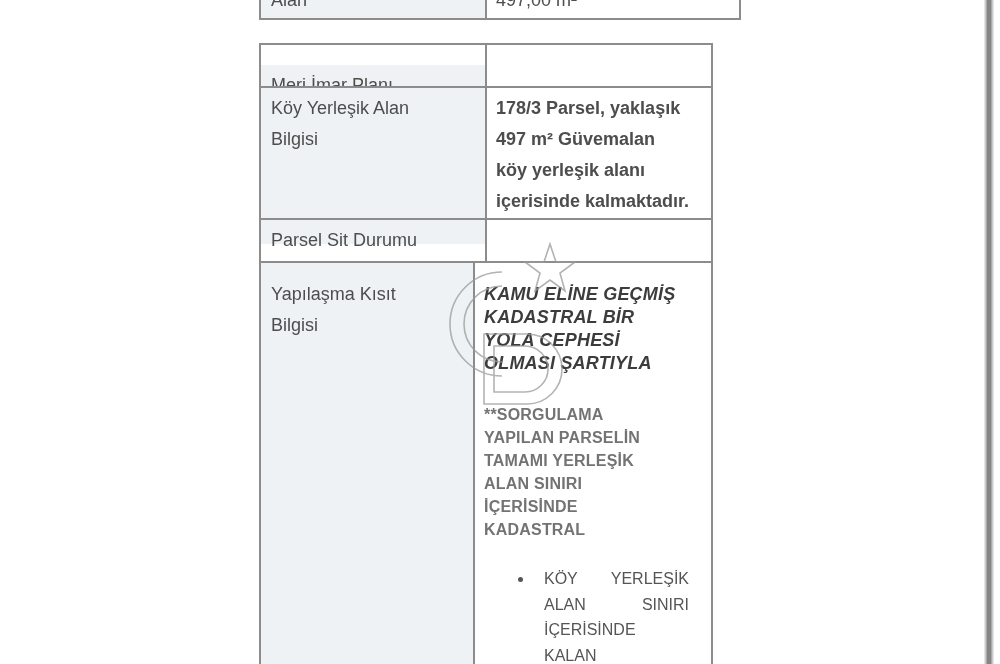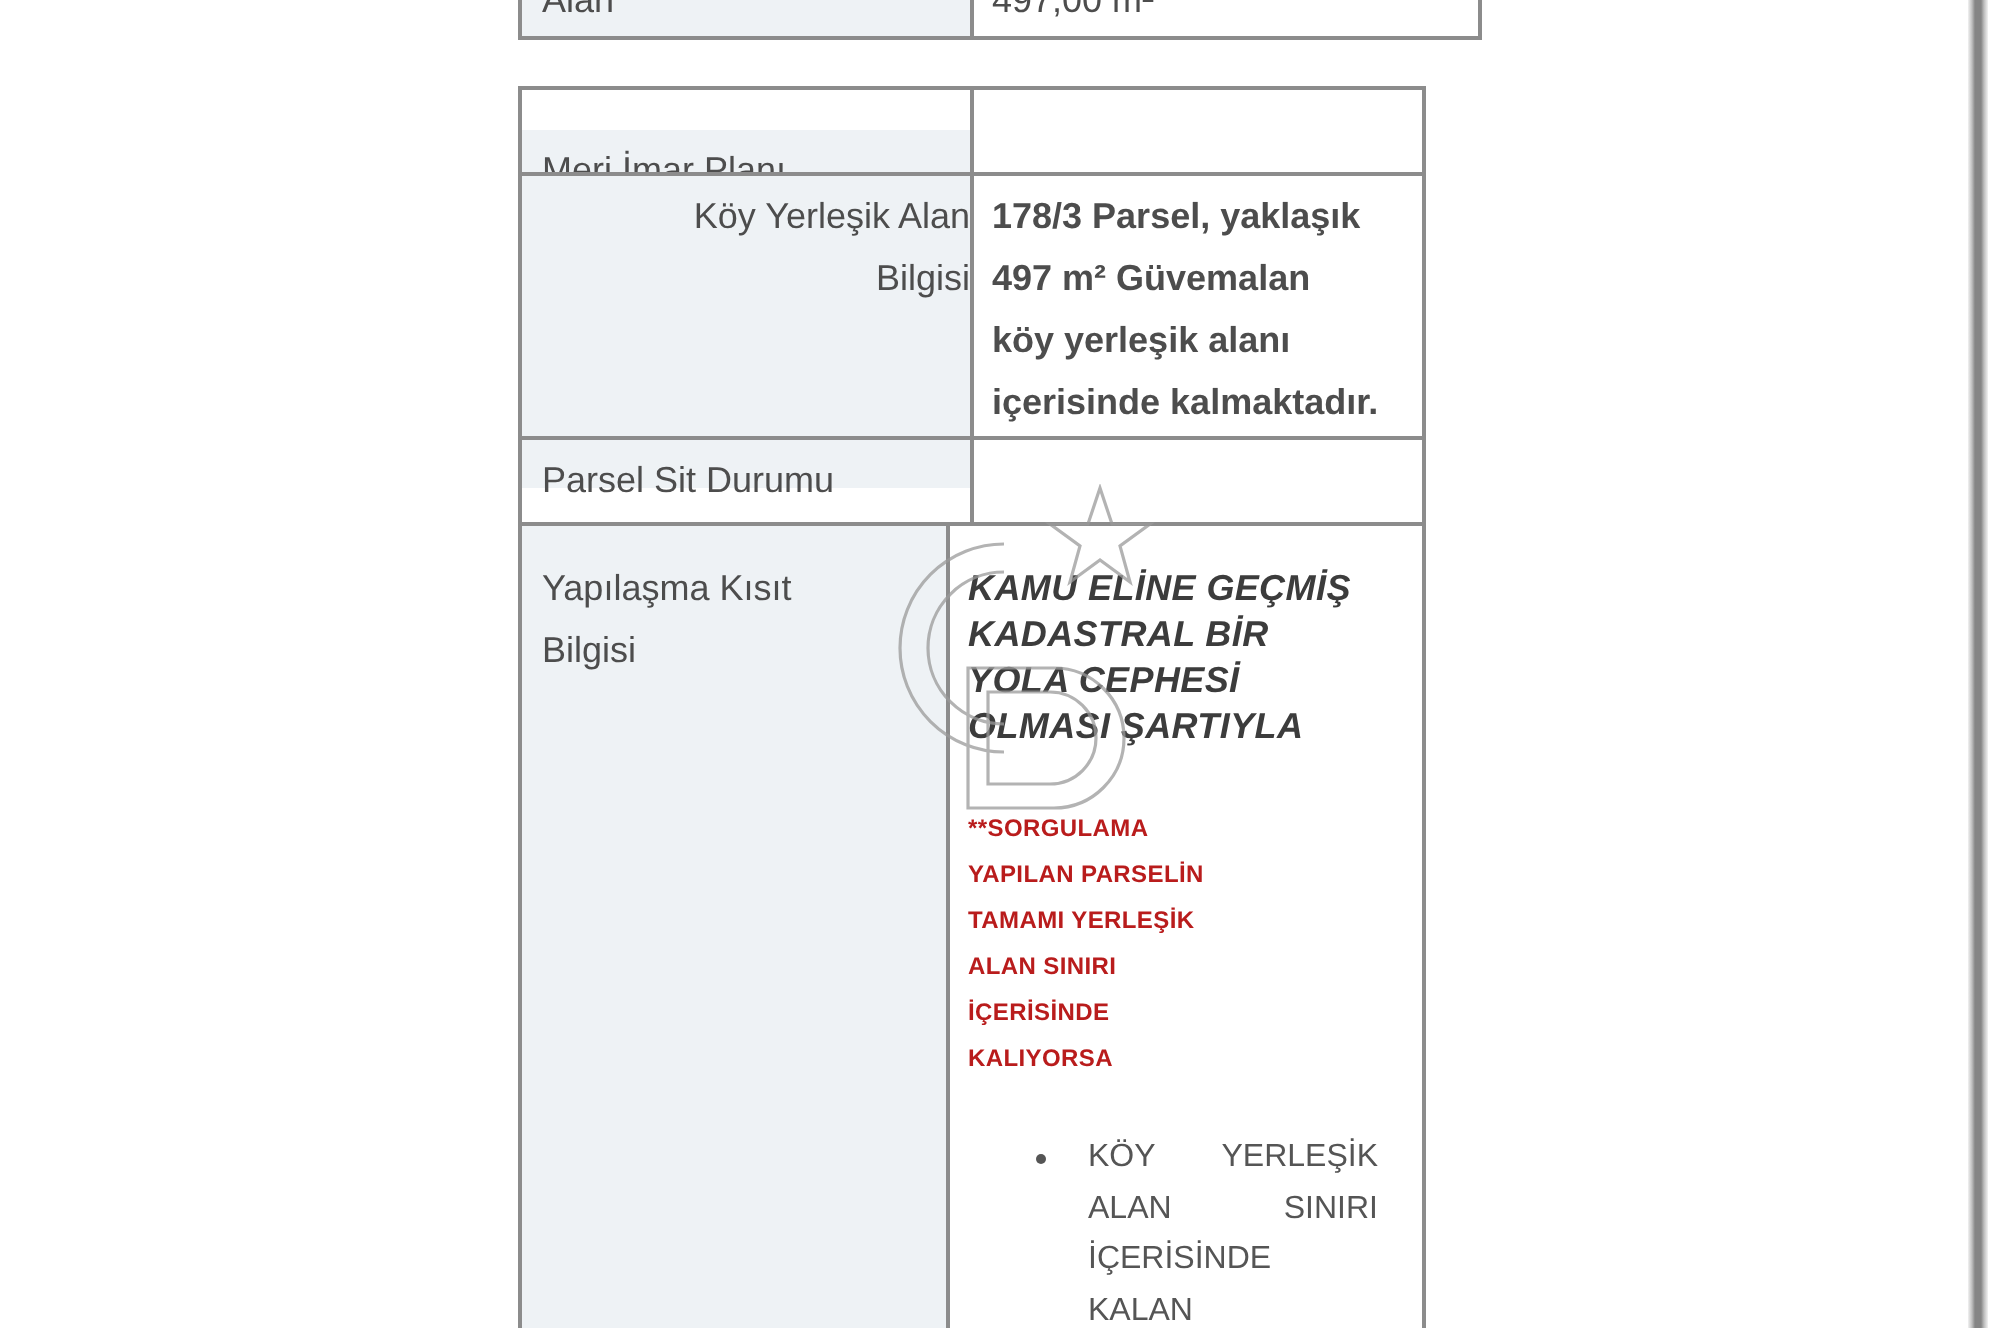"Köy Yerleşik Alan" div.cell { text-align: right -> none }
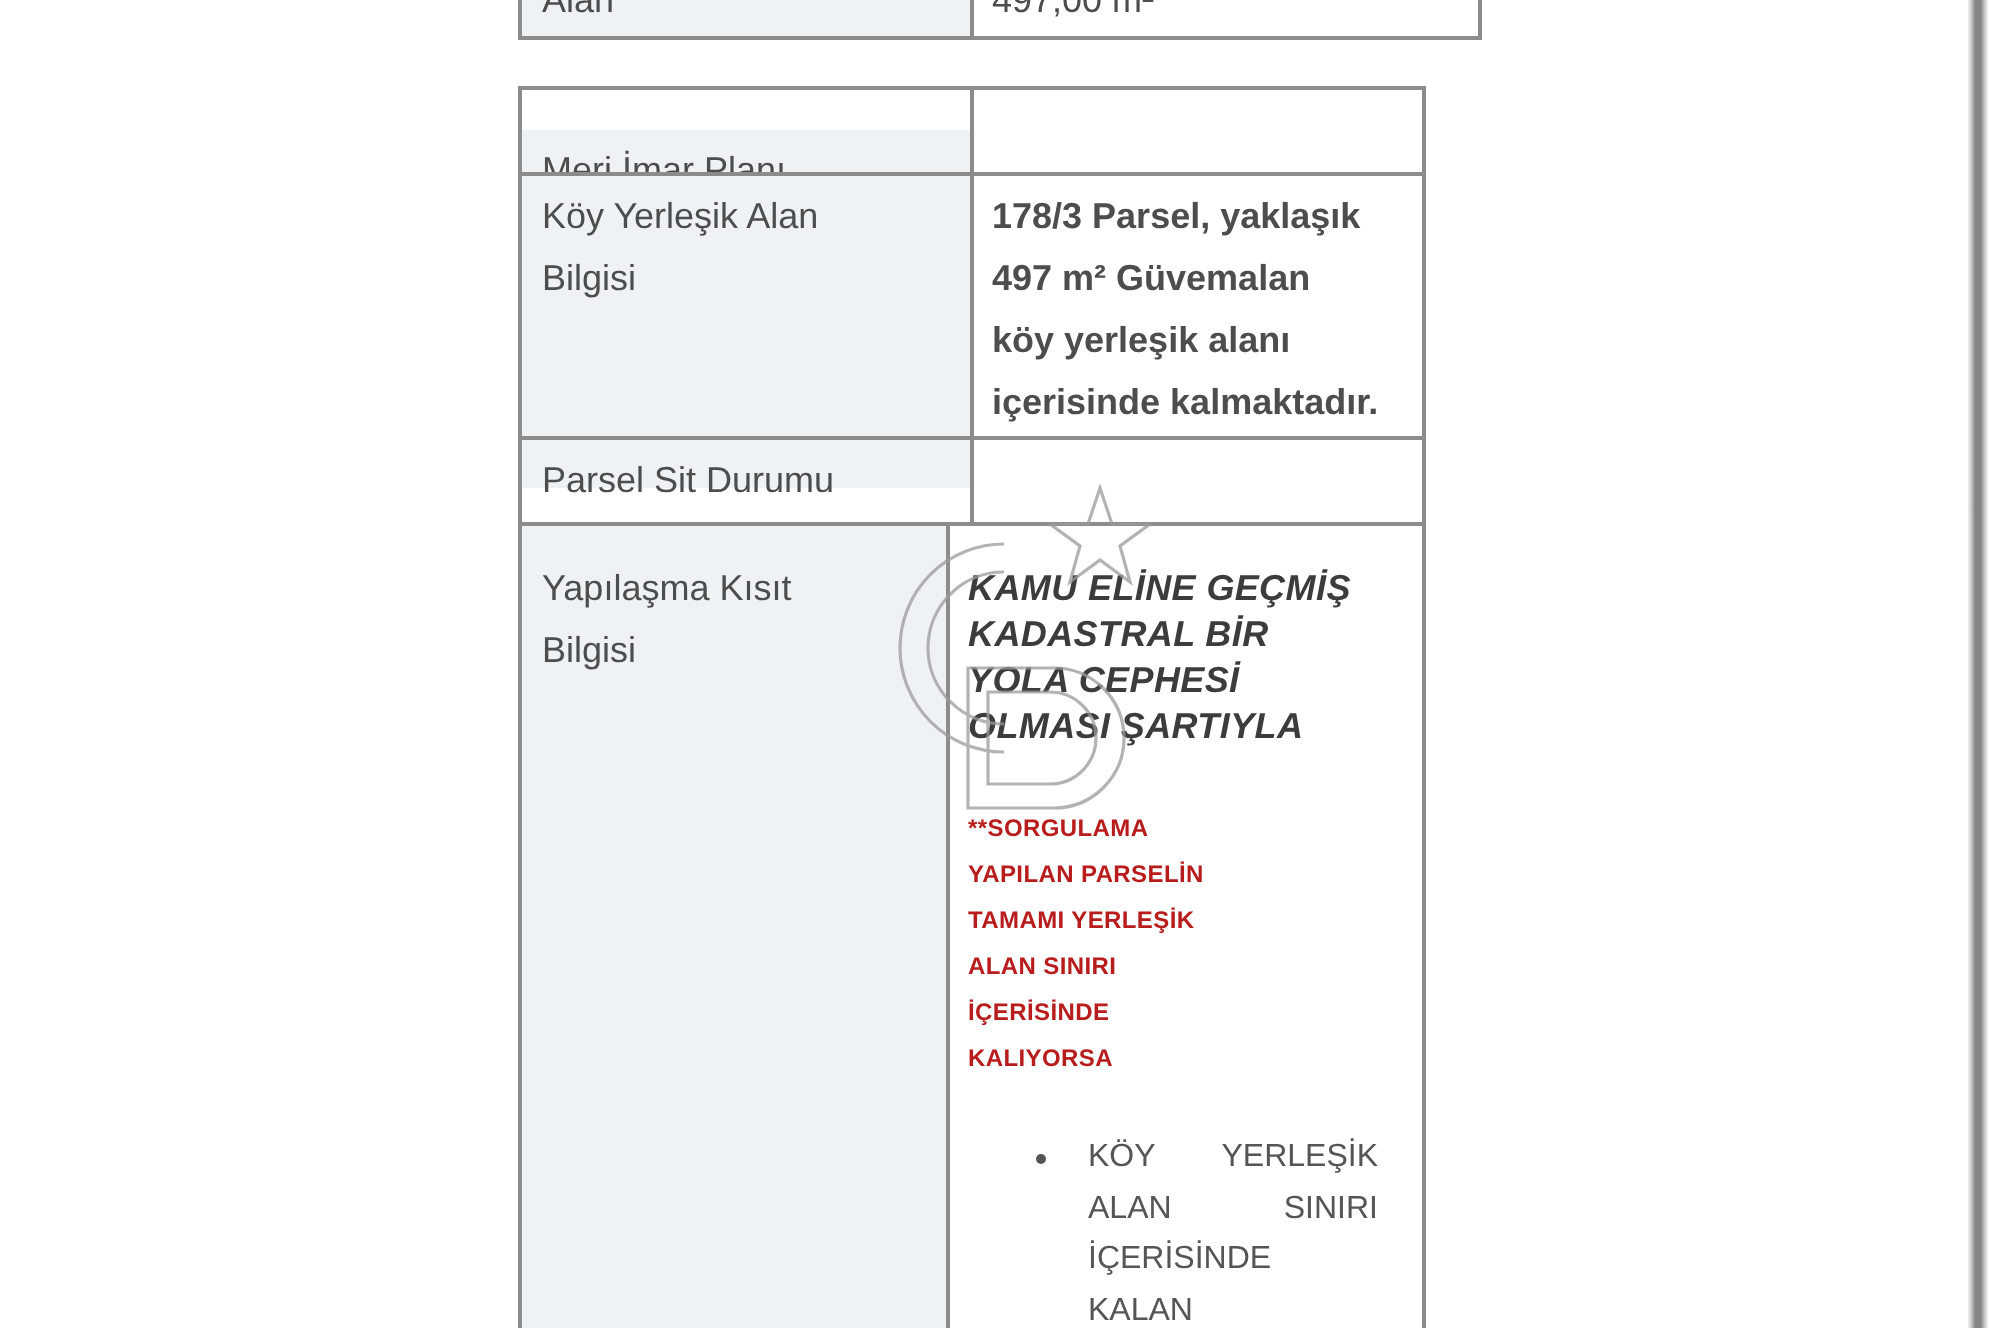"**SORGULAMA" .bold-red { color: #b91c1c -> #737373; font-size: 12px -> 16px }
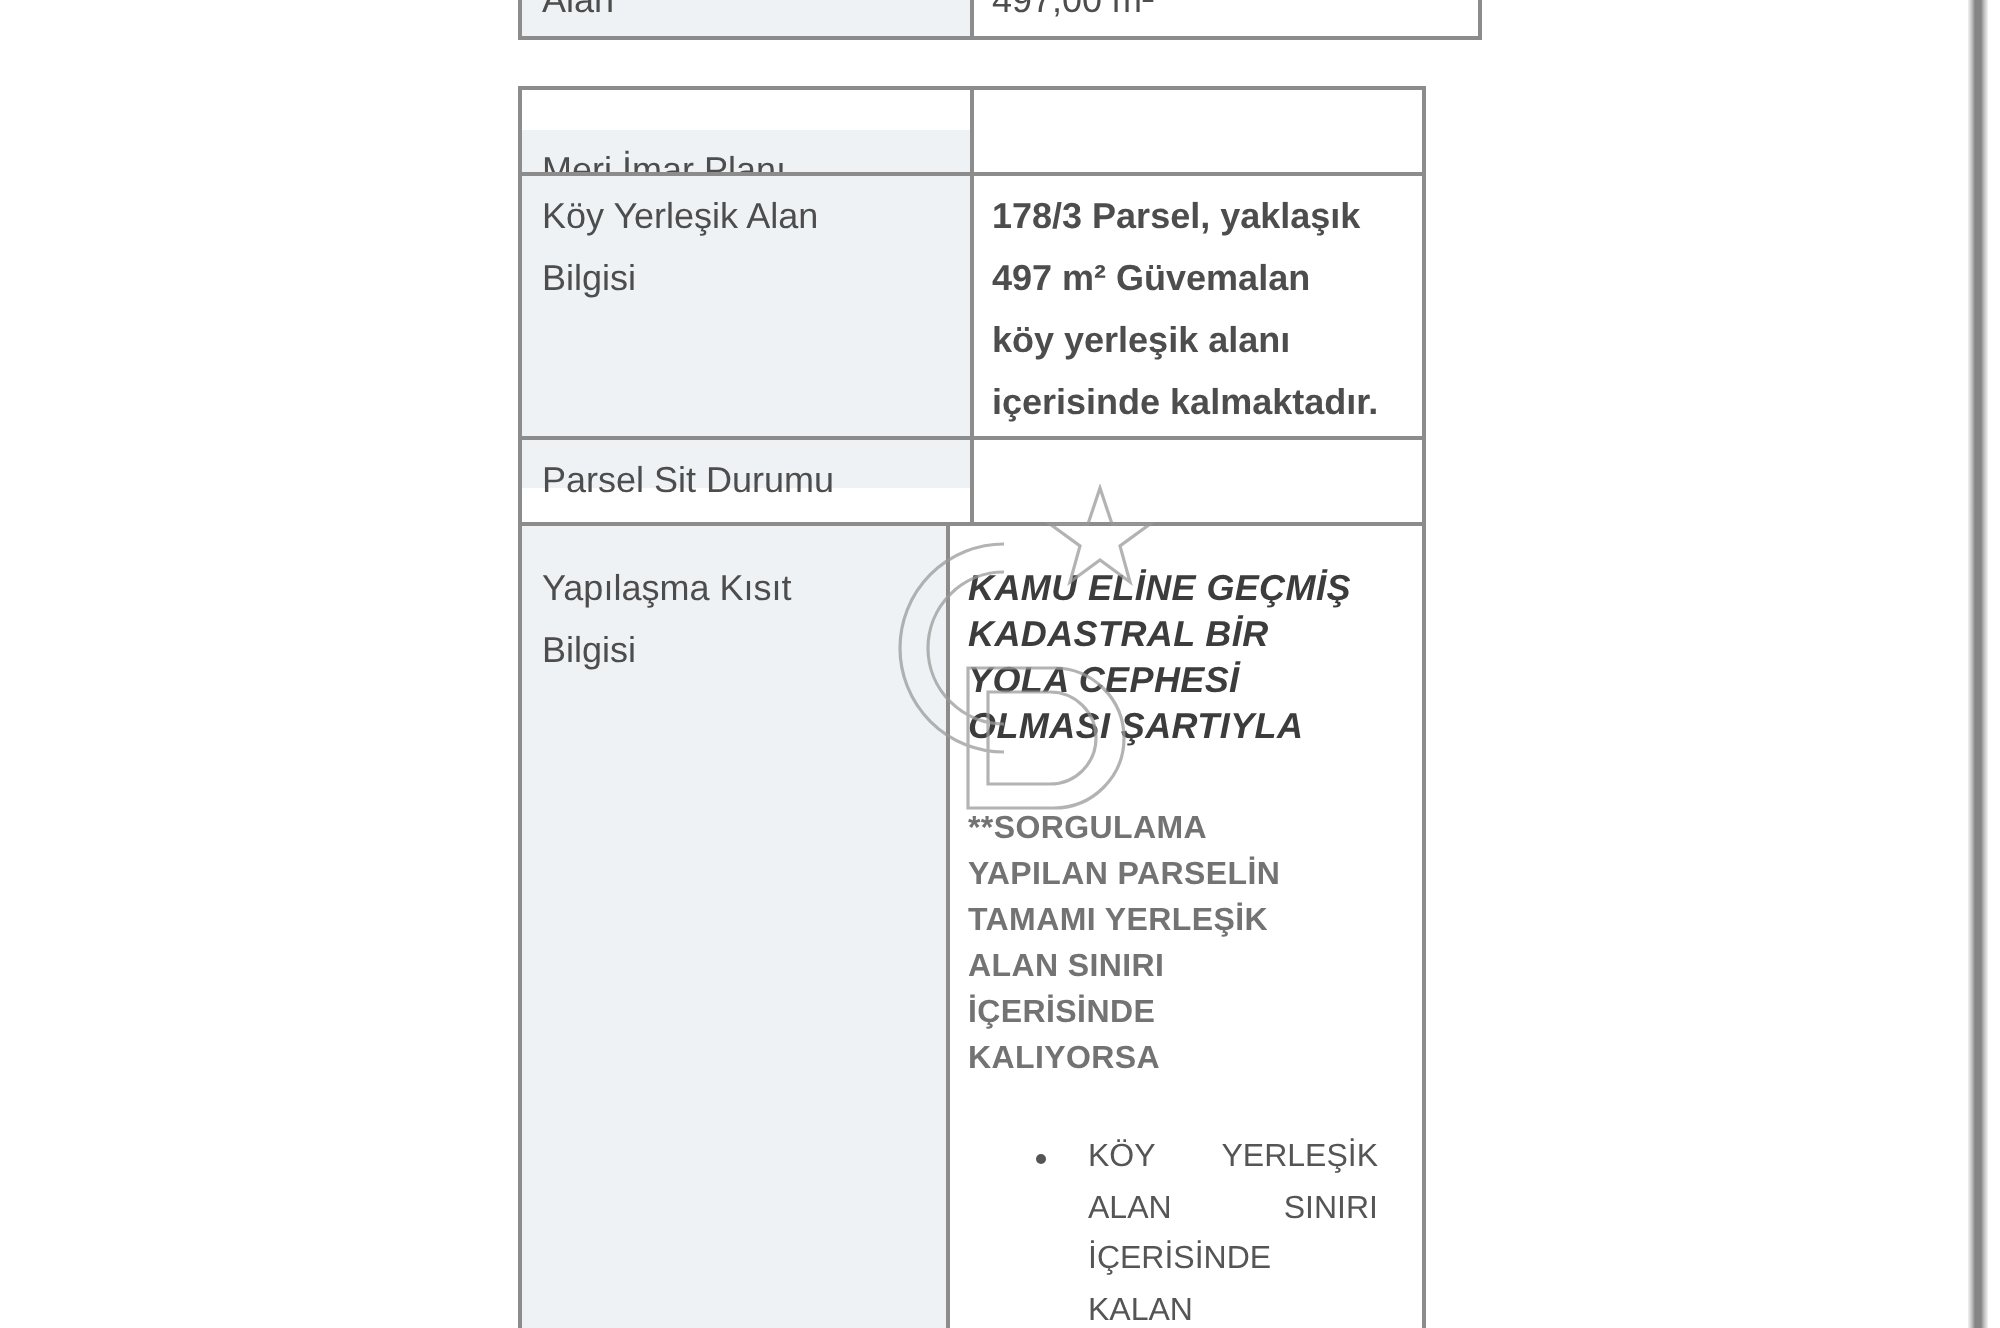"KALIYORSA" div.bold-red { text: KALIYORSA -> KADASTRAL }
